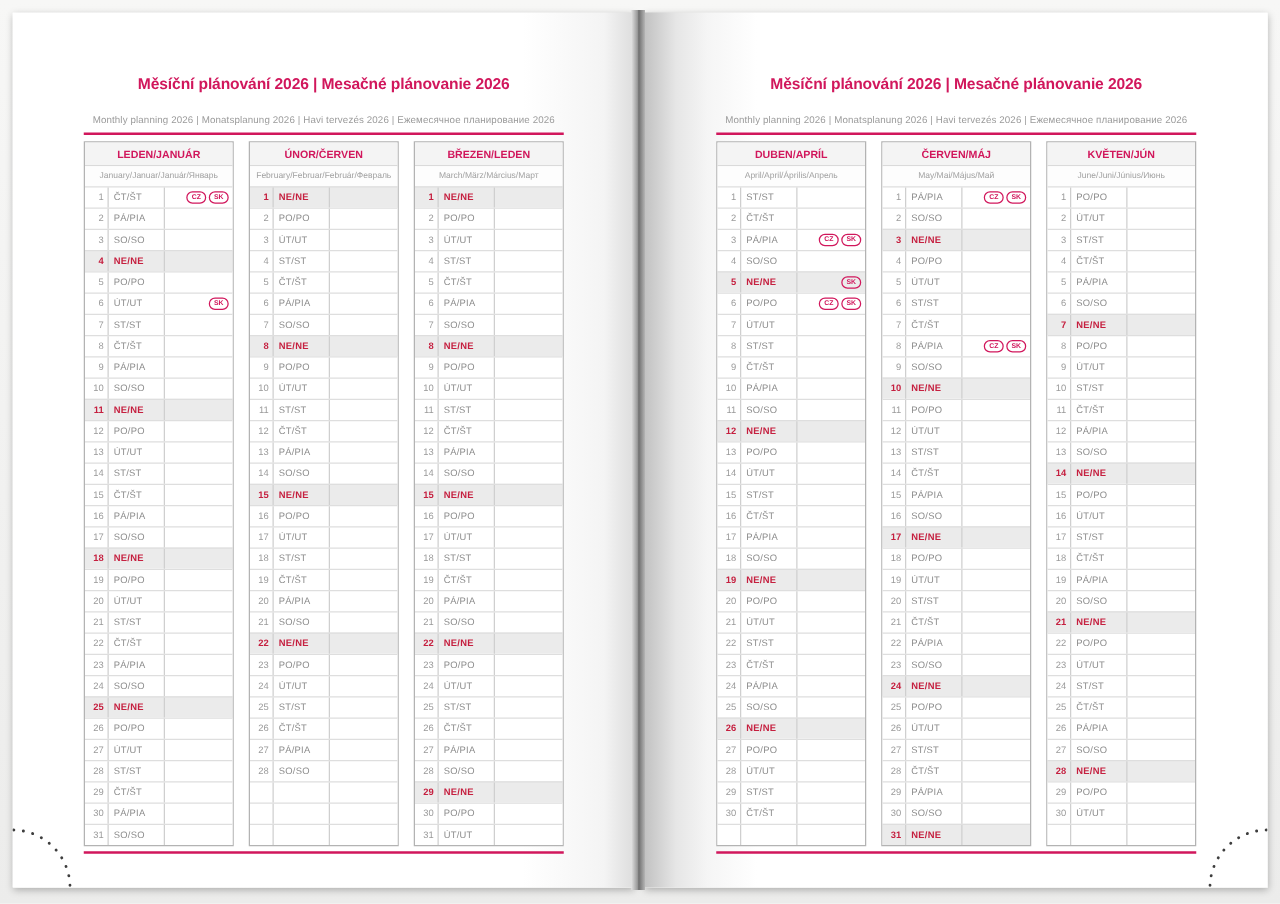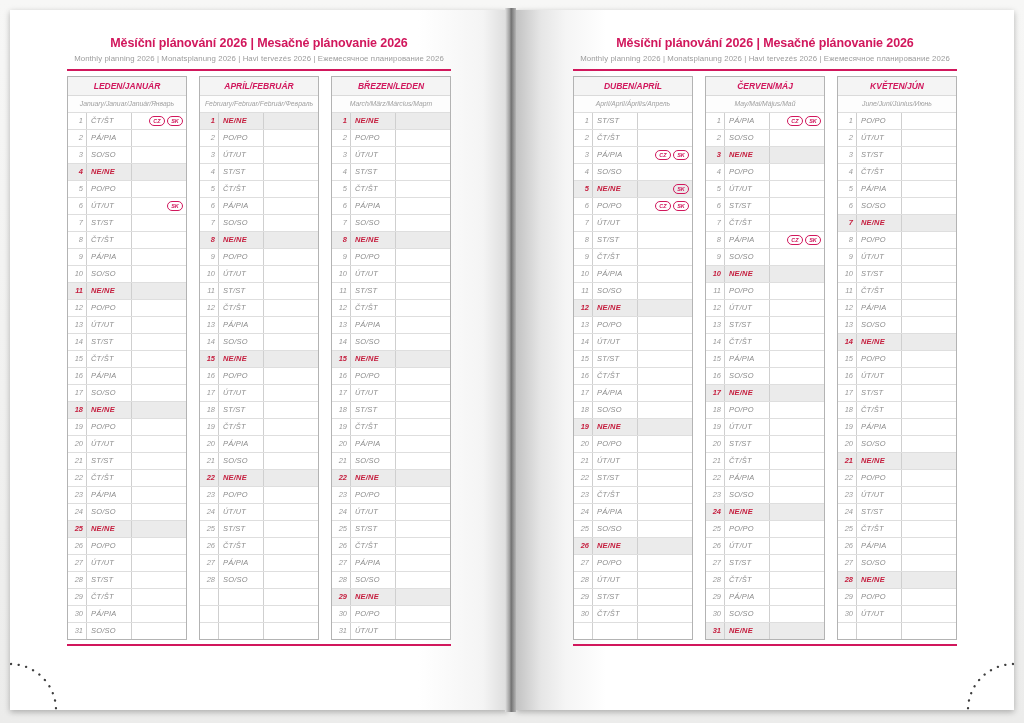"Měsíční plánování 2026 | Mesačné" .page-inner { padding-top: 26px -> 50px }
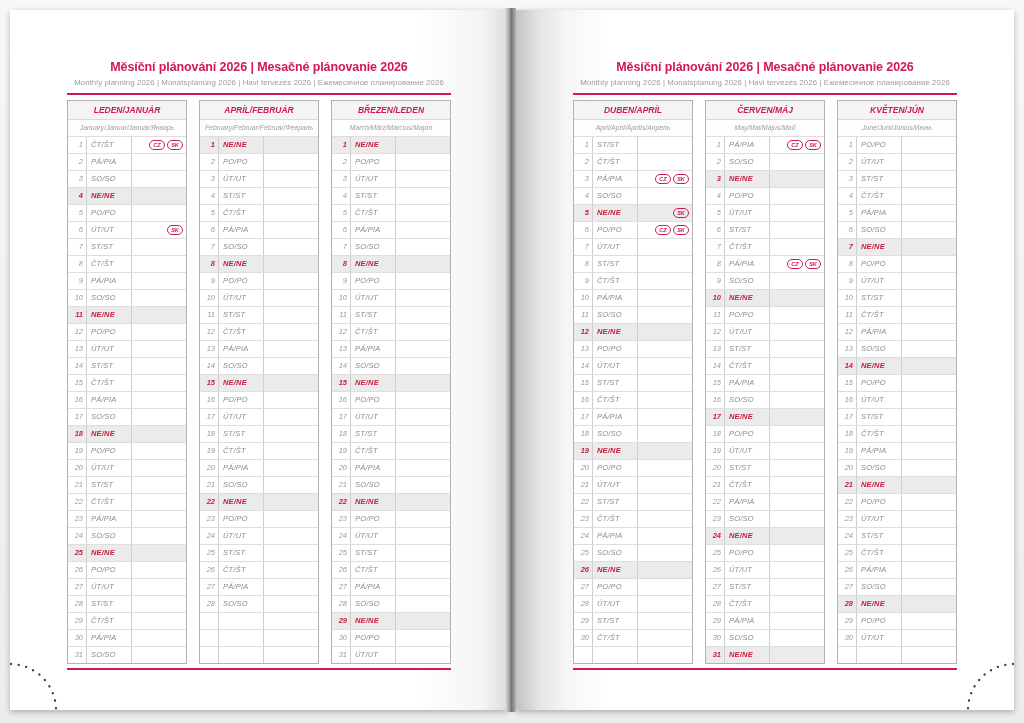"Monthly planning 2026 | Monatsplanung" .page-subtitle { margin-top: 4px -> 17px }
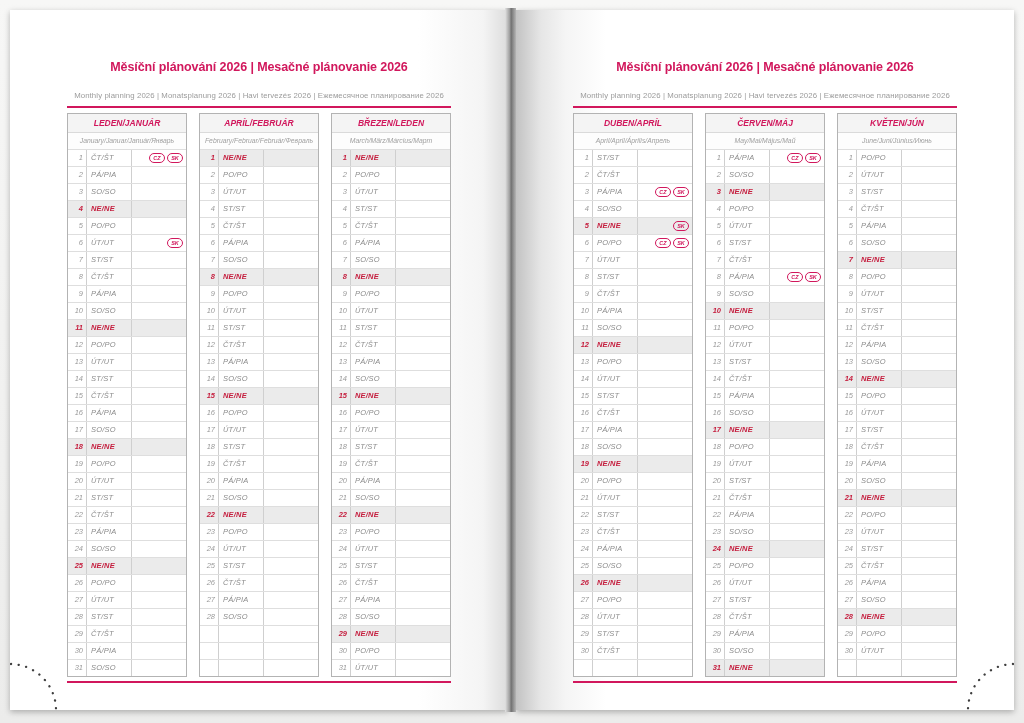"LEDEN/JANUÁR" .months { font-style: italic -> none }
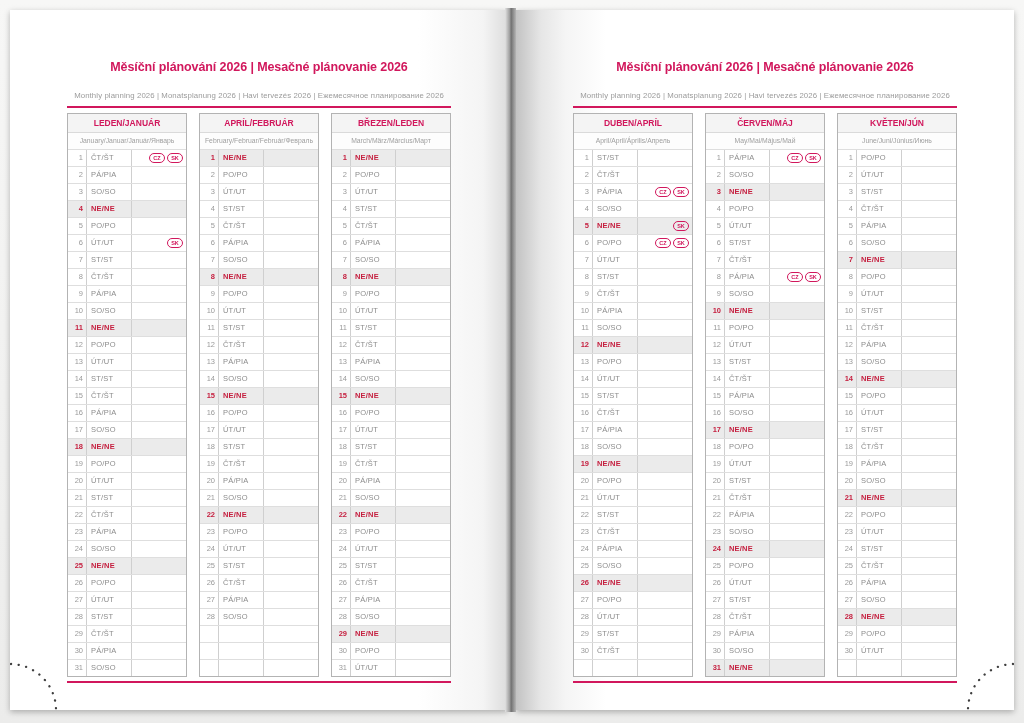"APRÍL/FEBRUÁR" div.month-name { text: APRÍL/FEBRUÁR -> ÚNOR/ČERVEN }
